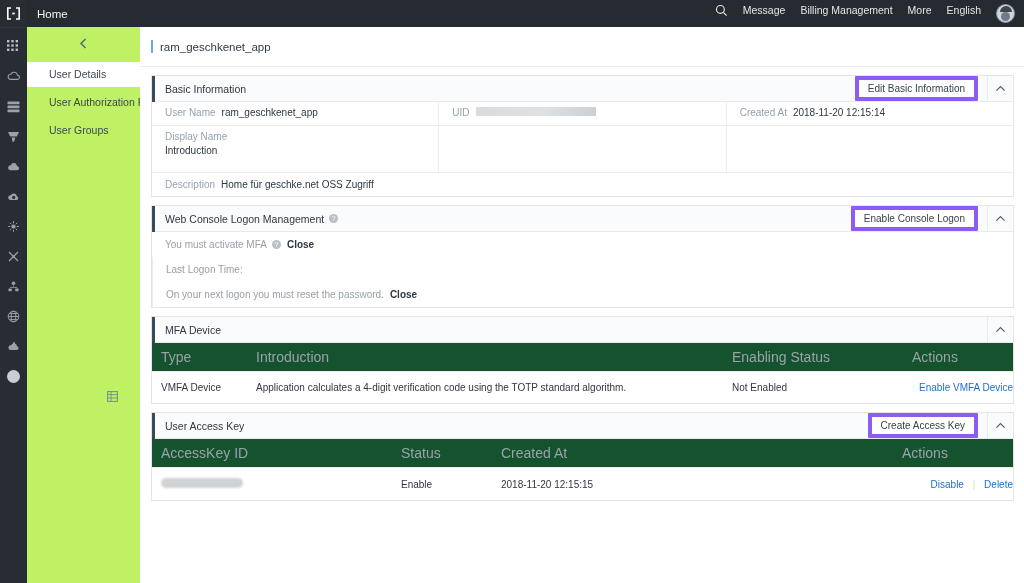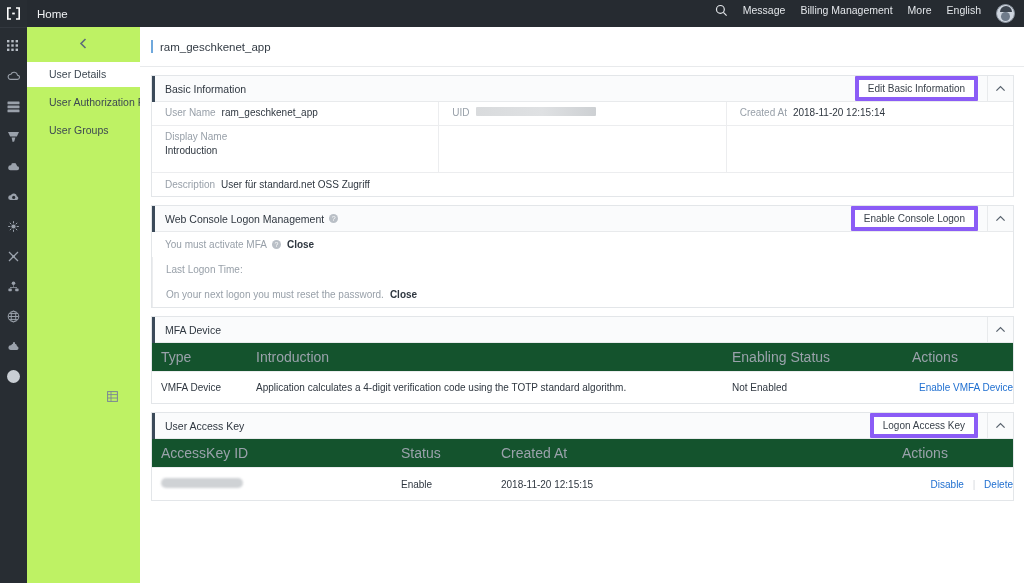"User für standard.net OSS Zugriff" span.info-value { text: User für standard.net -> Home für geschke.net }
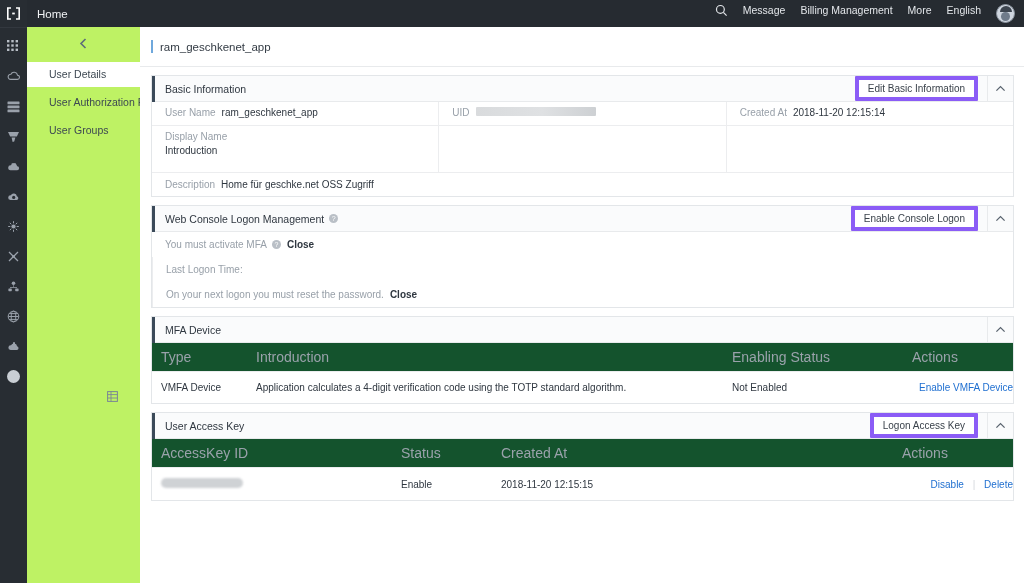"Logon Access Key" button.btn { text: Logon -> Create }
